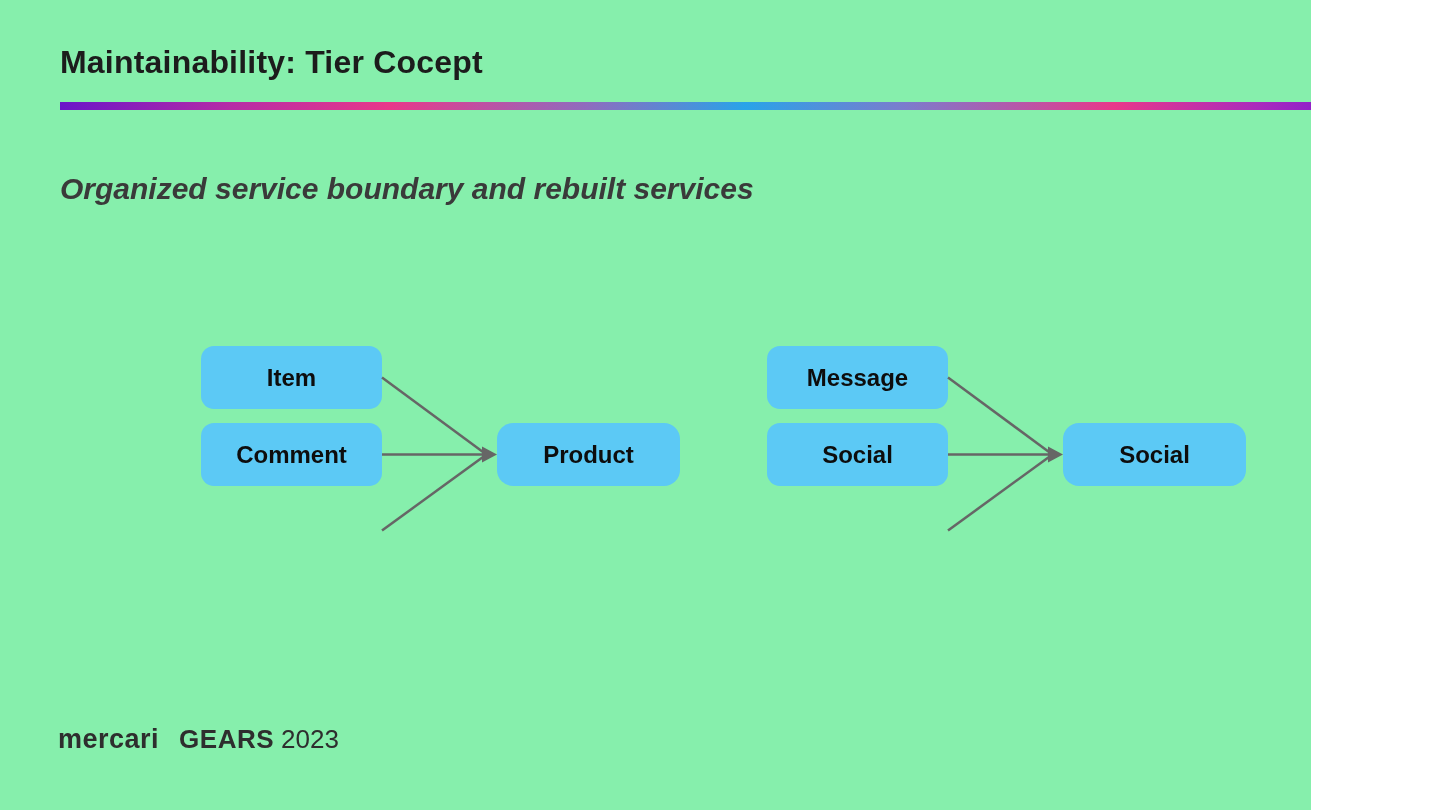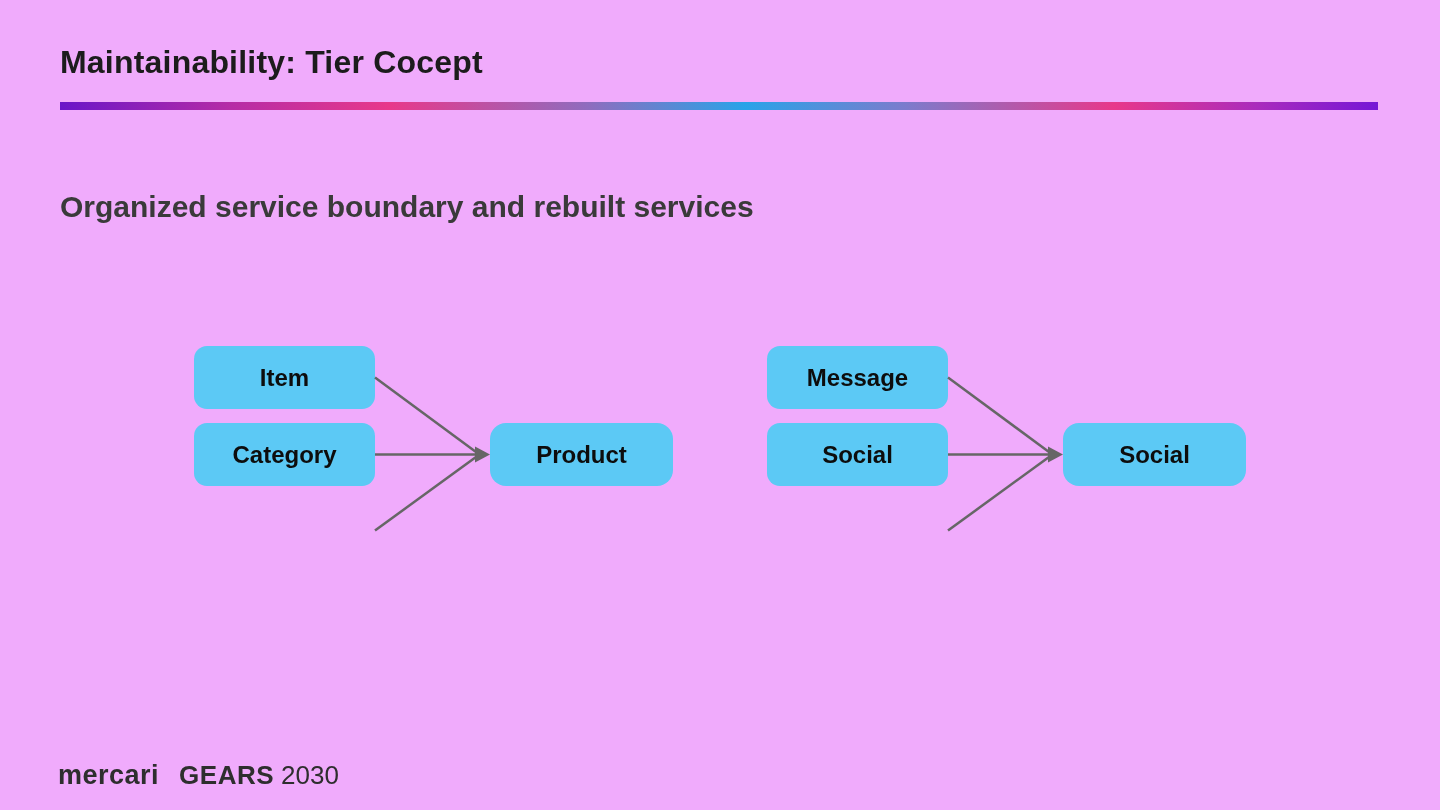"Maintainability: Tier Cocept" .slide { background: #f0abfc -> #86efac; width: 1440px -> 1311px }
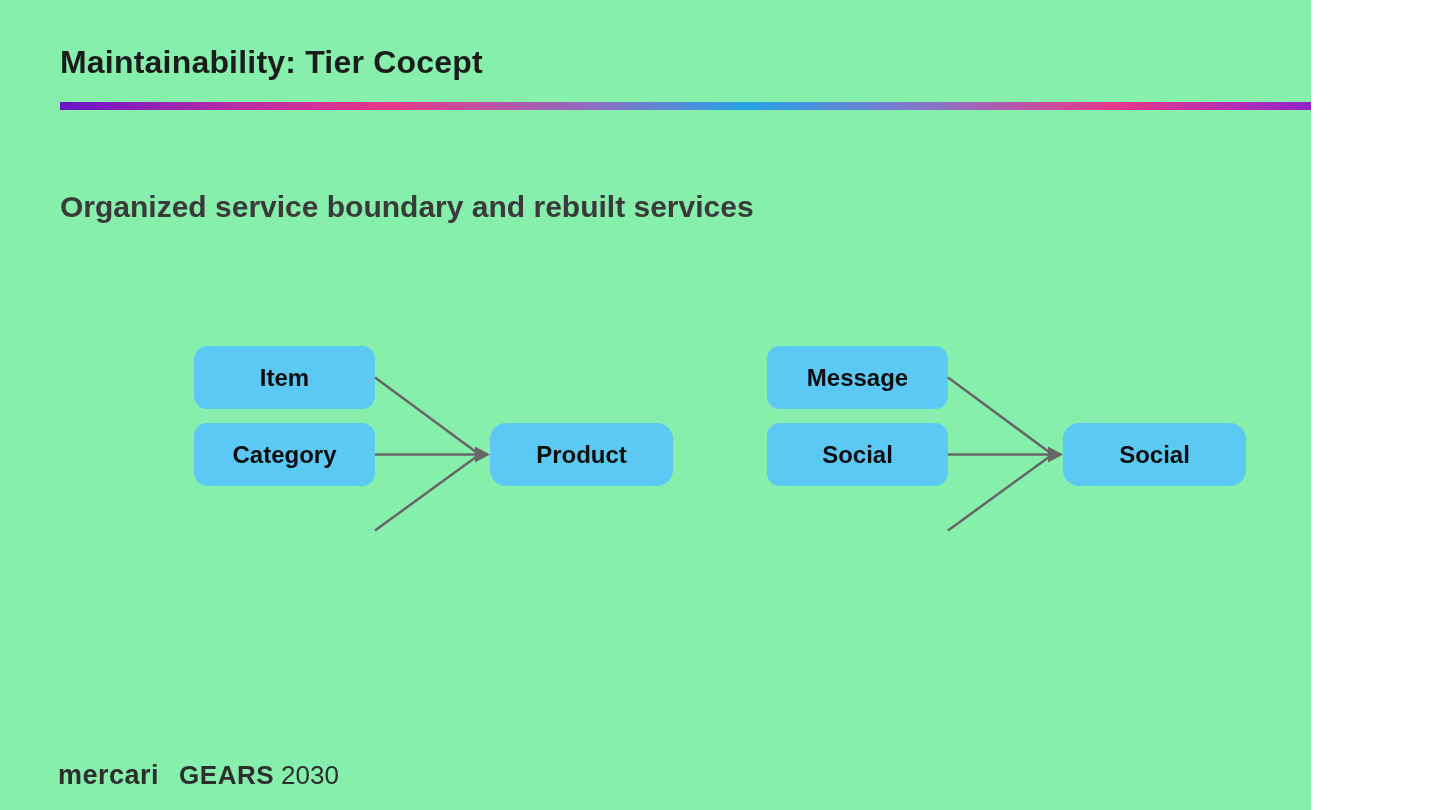"Organized service boundary and rebuilt" .subtitle { font-style: none -> italic; top: 190px -> 172px }
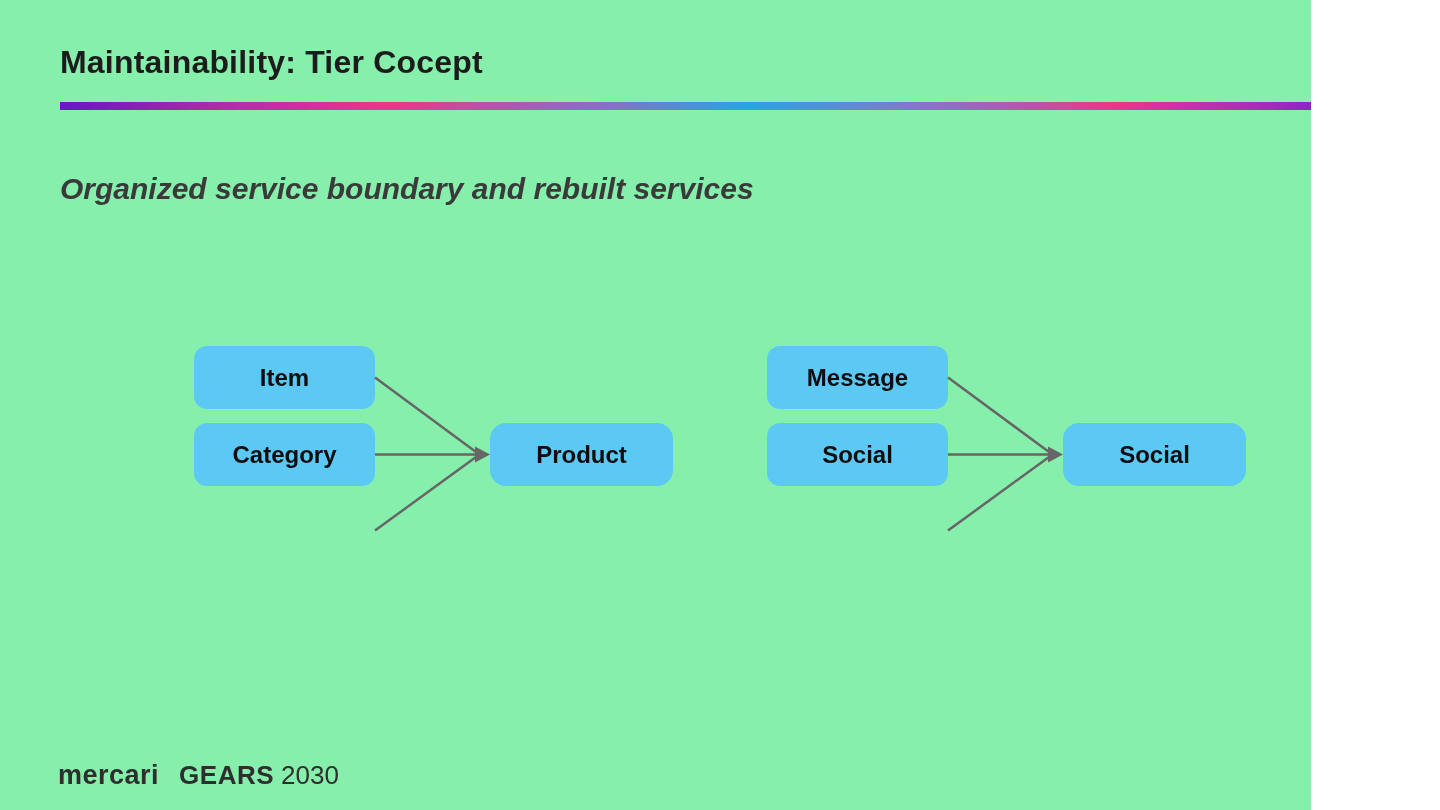"Item" .diagram.left { left: 194px -> 201px }
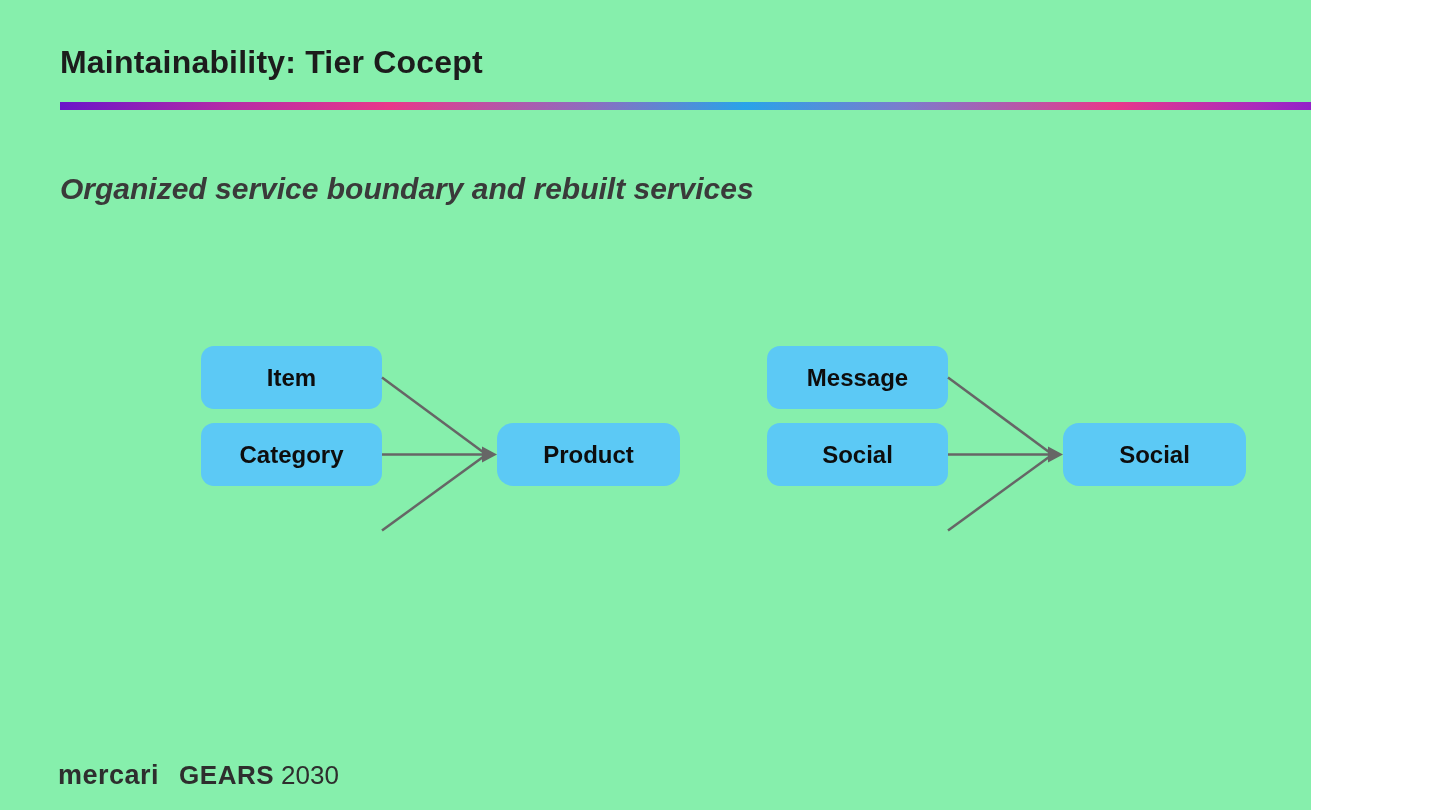"Category" span { text: Category -> Comment }
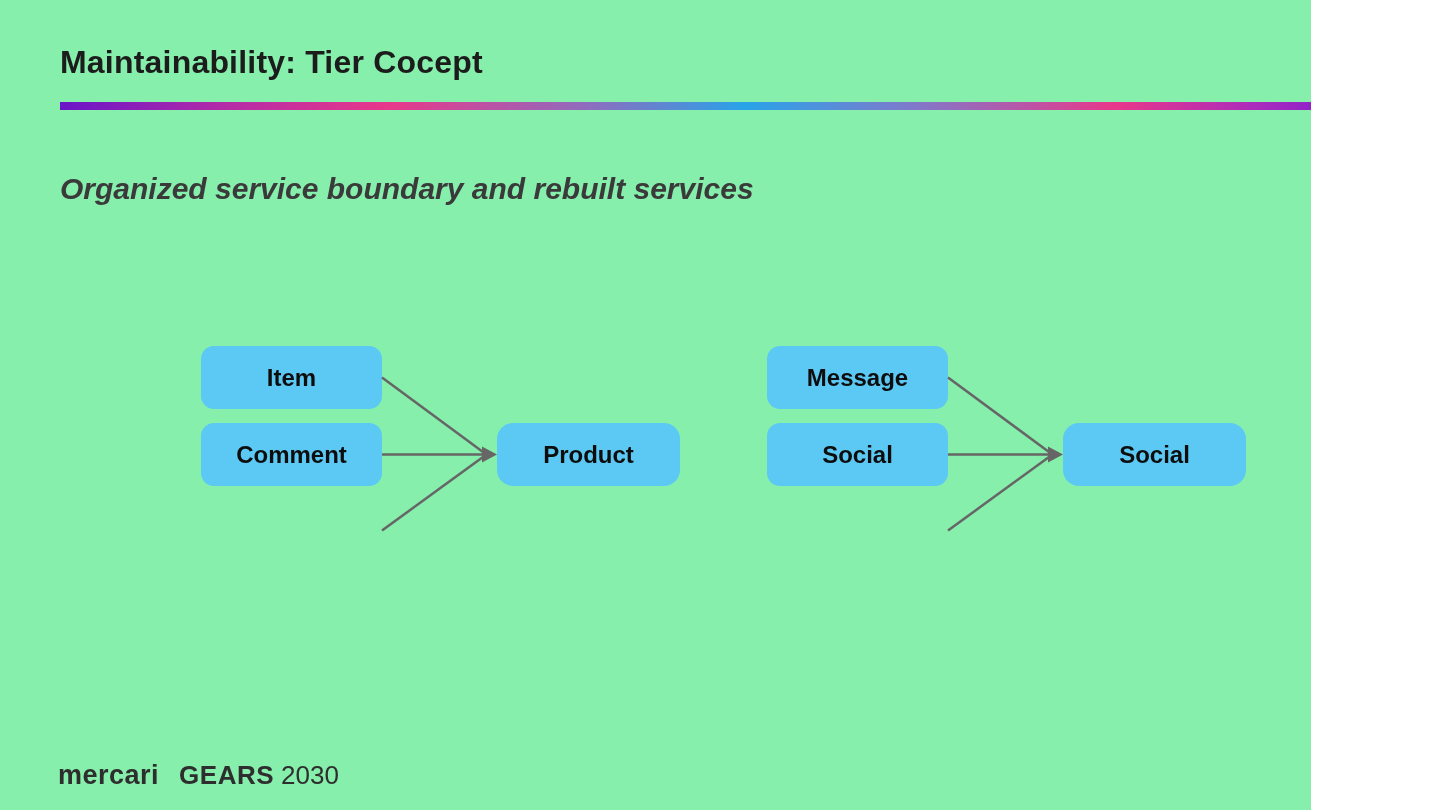"mercari" .footer { top: 760px -> 724px }
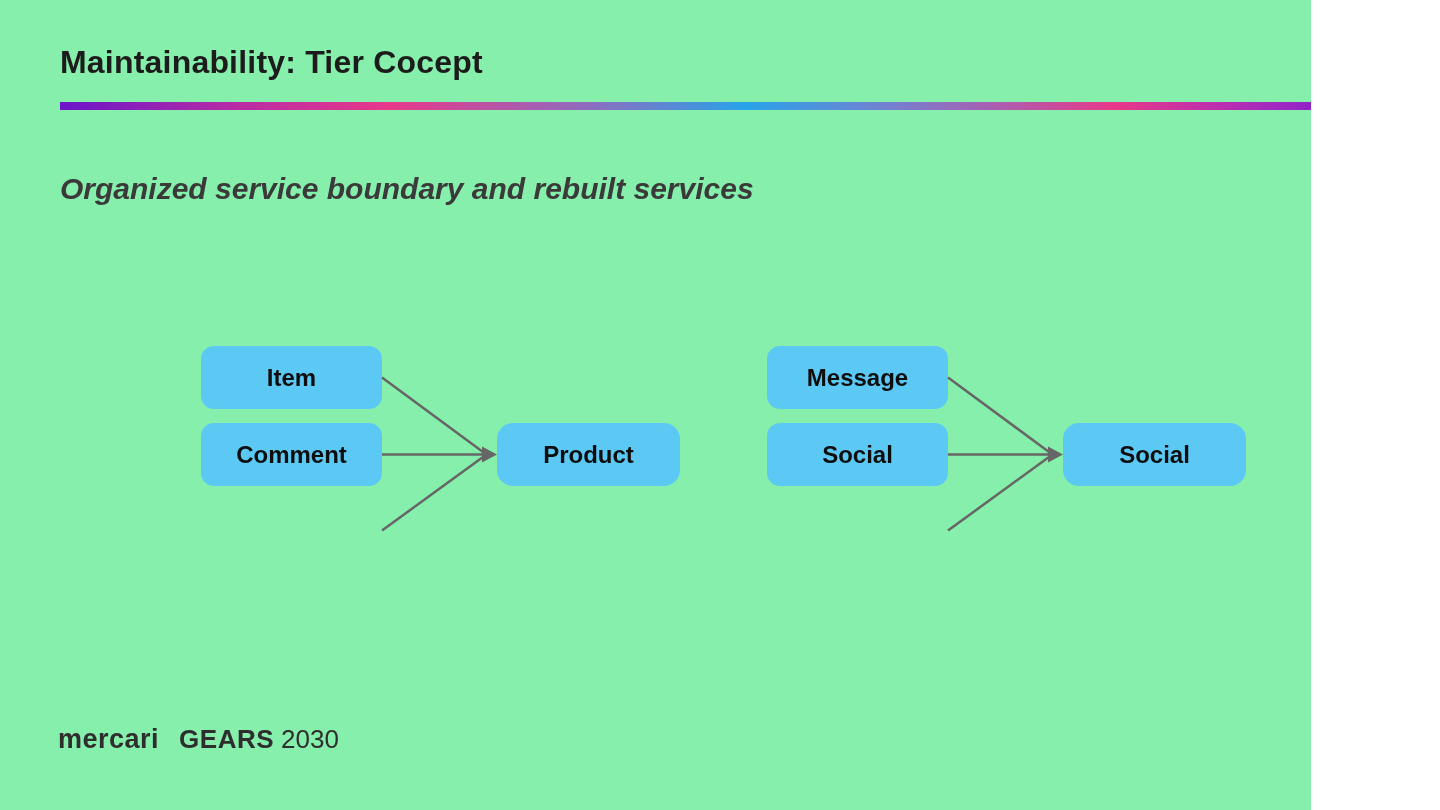"2030" span.year { text: 2030 -> 2023 }
